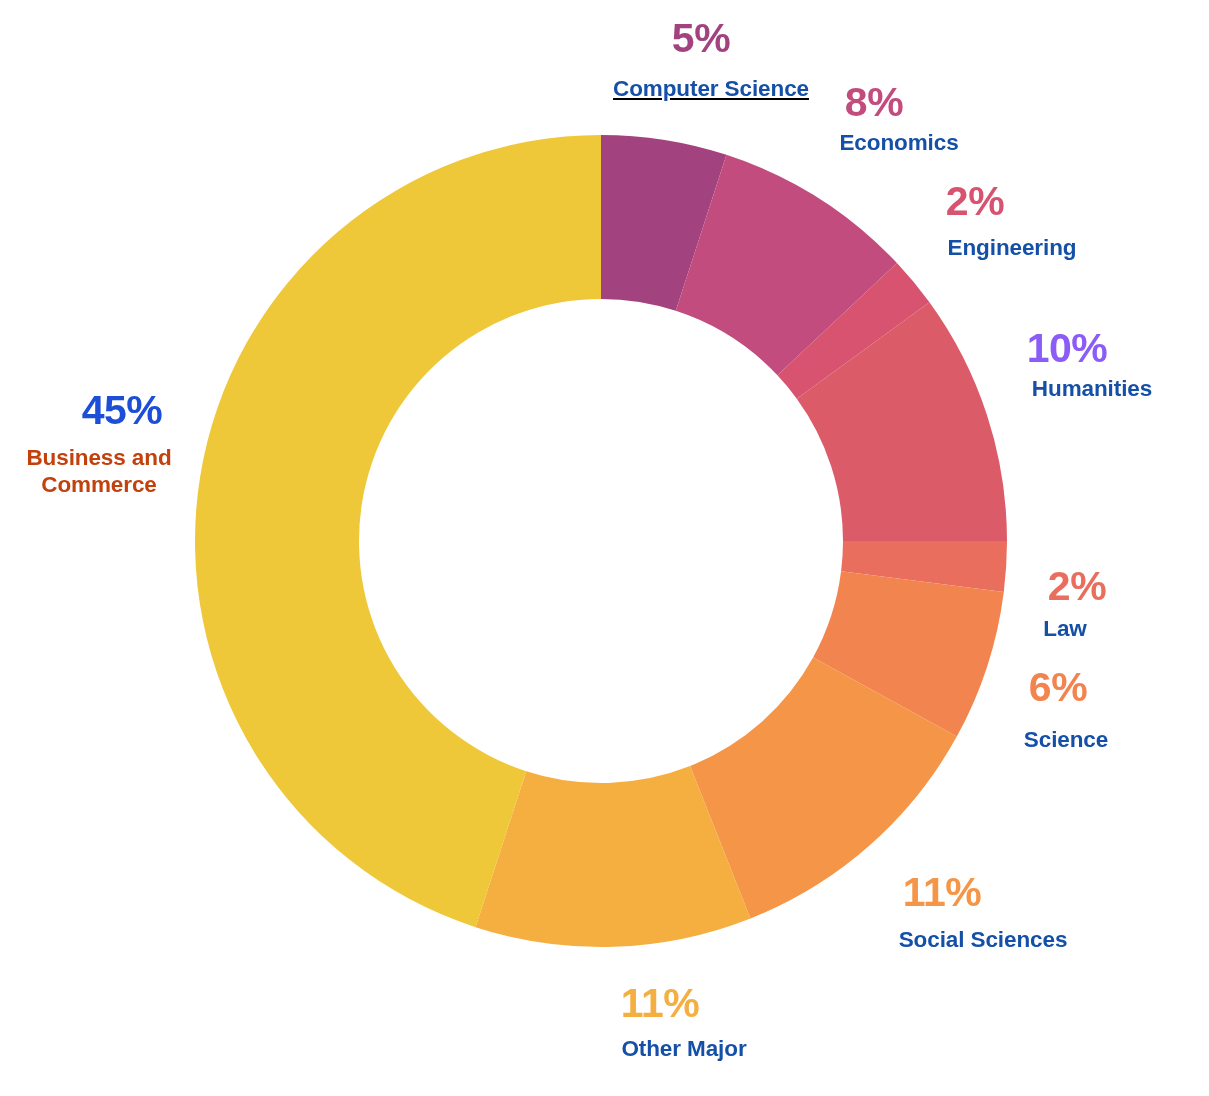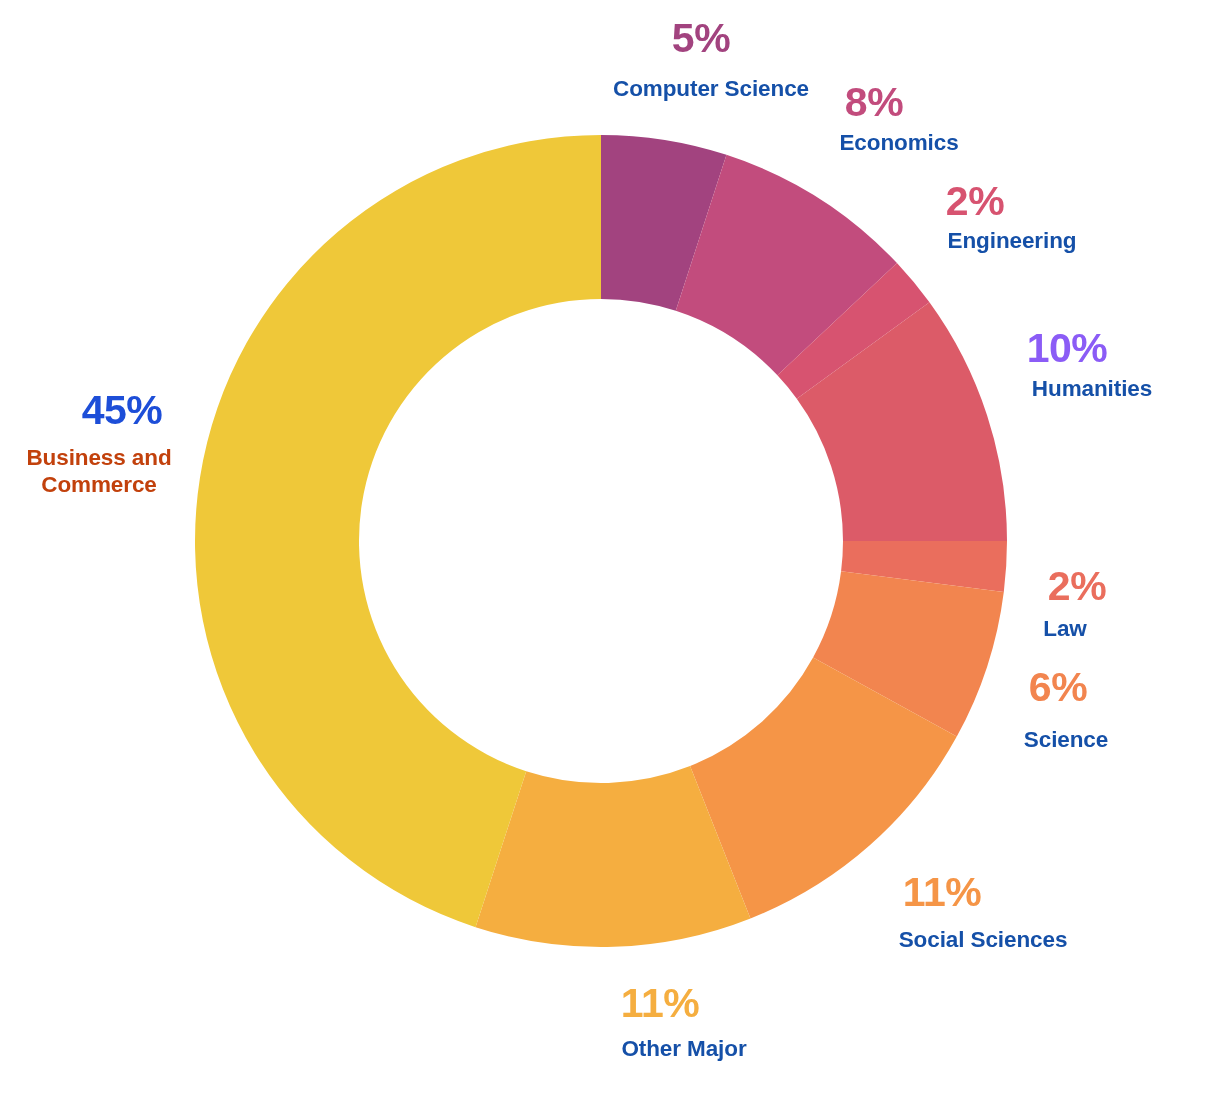"Computer Science" div.label-group { text-decoration: none -> underline }
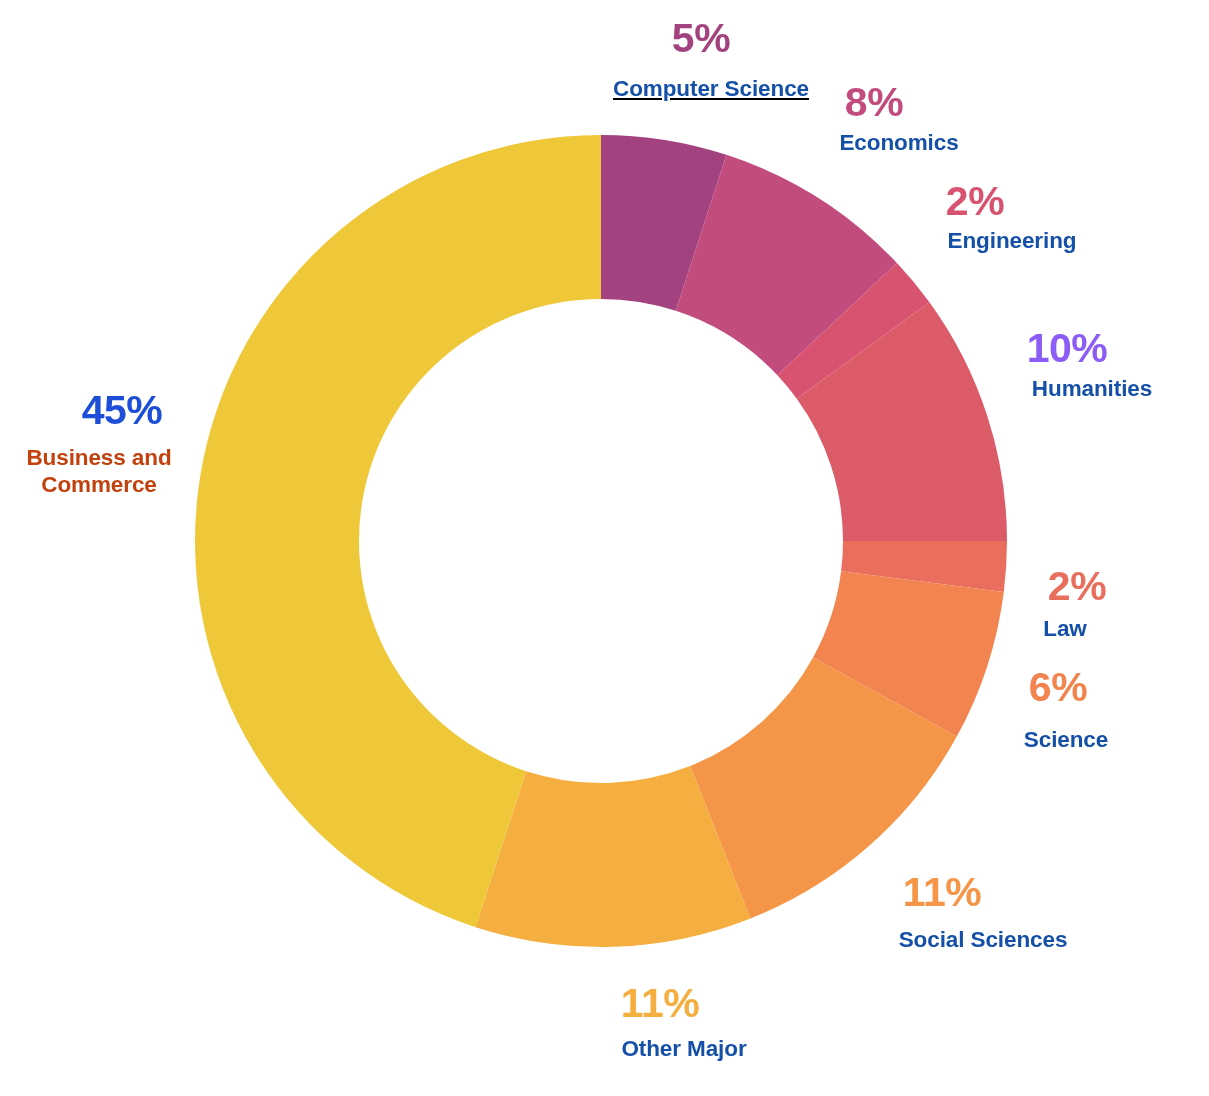"Engineering" div.label-group { top: 228px -> 235px }
